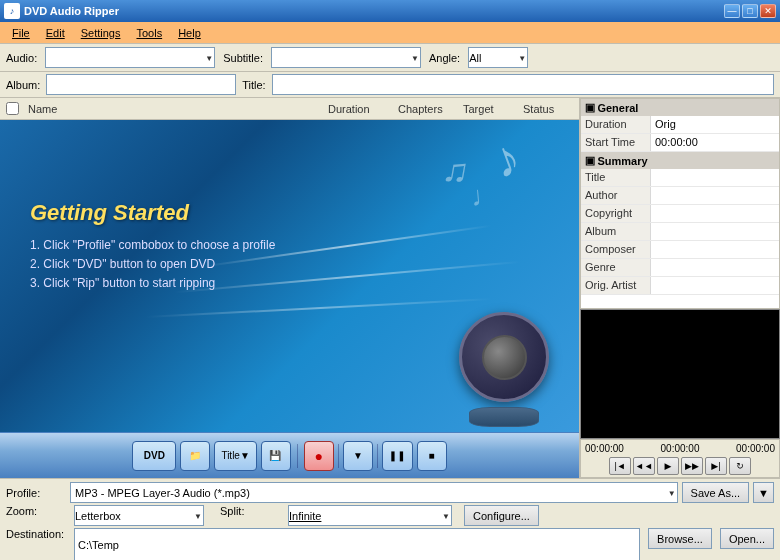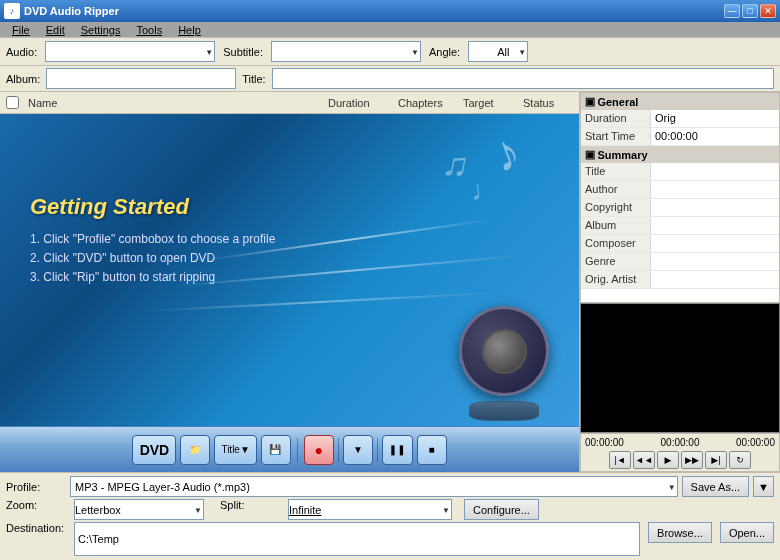"File" .menu-bar { background: #a3a3a3 -> #fdba74; height: 16px -> 22px }
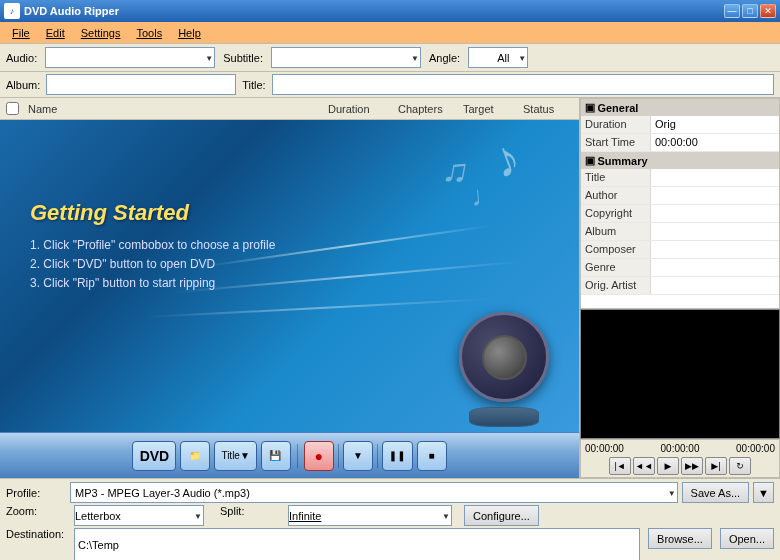"All" select.toolbar-select { padding-left: 28px -> none }
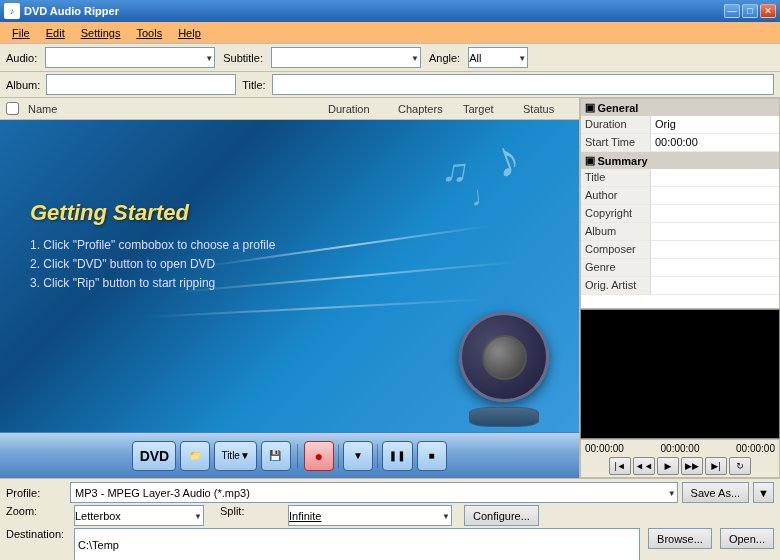"DVD" .ctrl-btn-dvd { font-size: 14px -> 10px }
